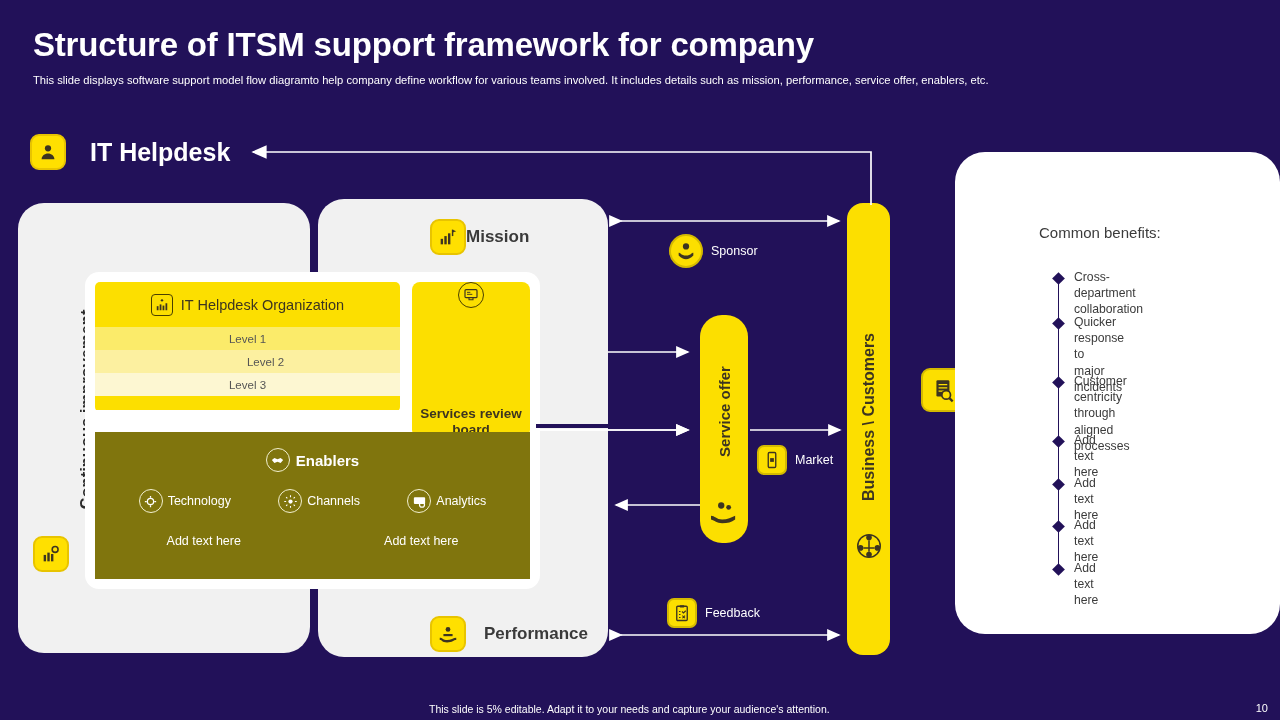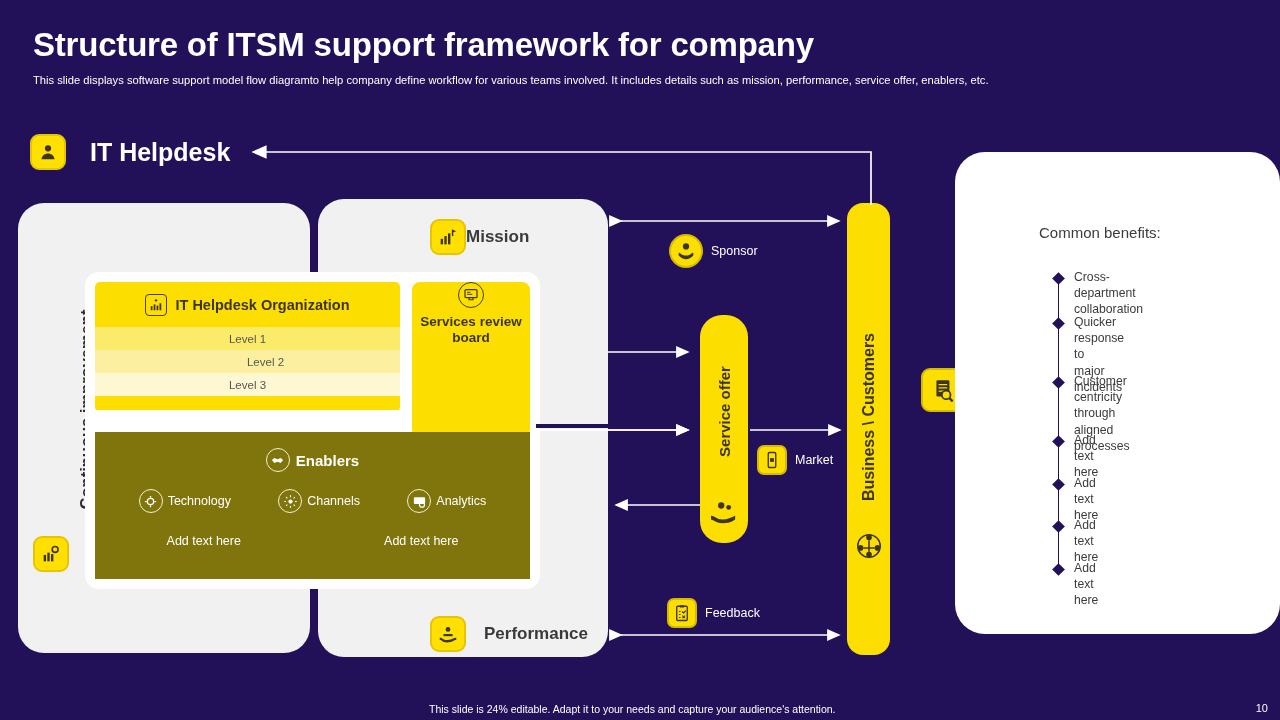"IT Helpdesk Organization" .org-head-text { font-weight: bold -> normal }
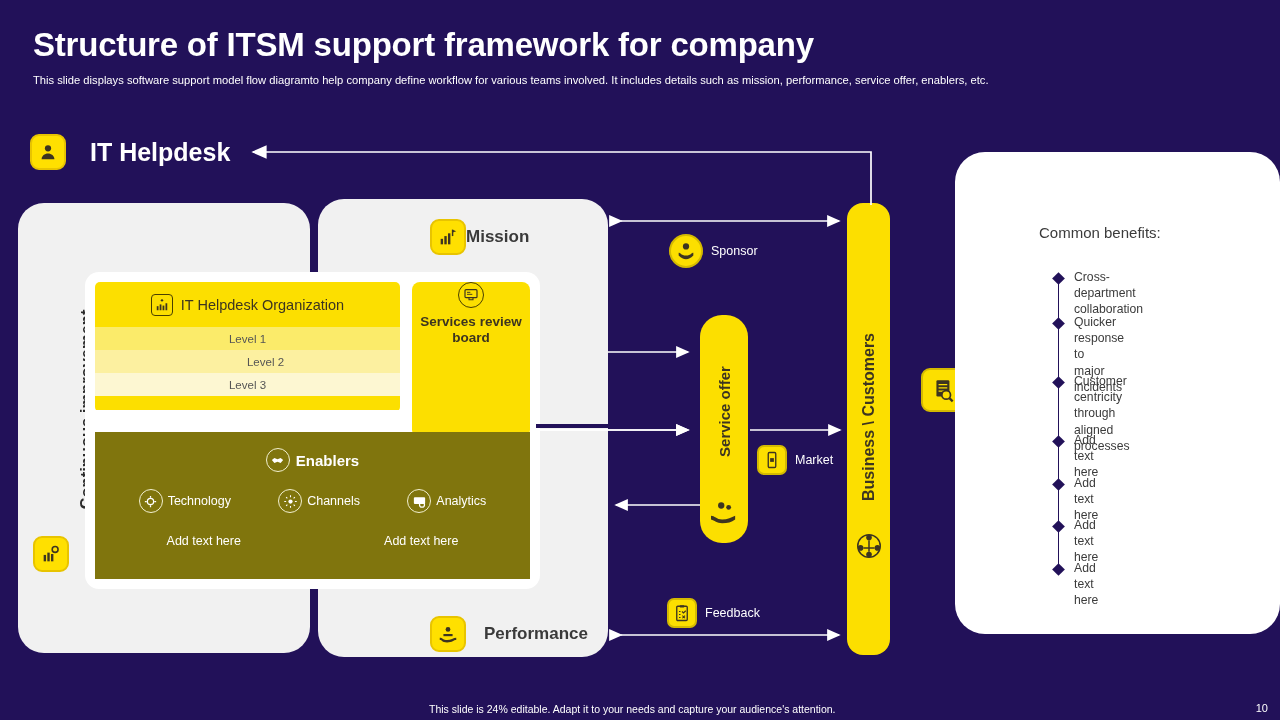"Services review board" .srb { justify-content: flex-start -> space-between }
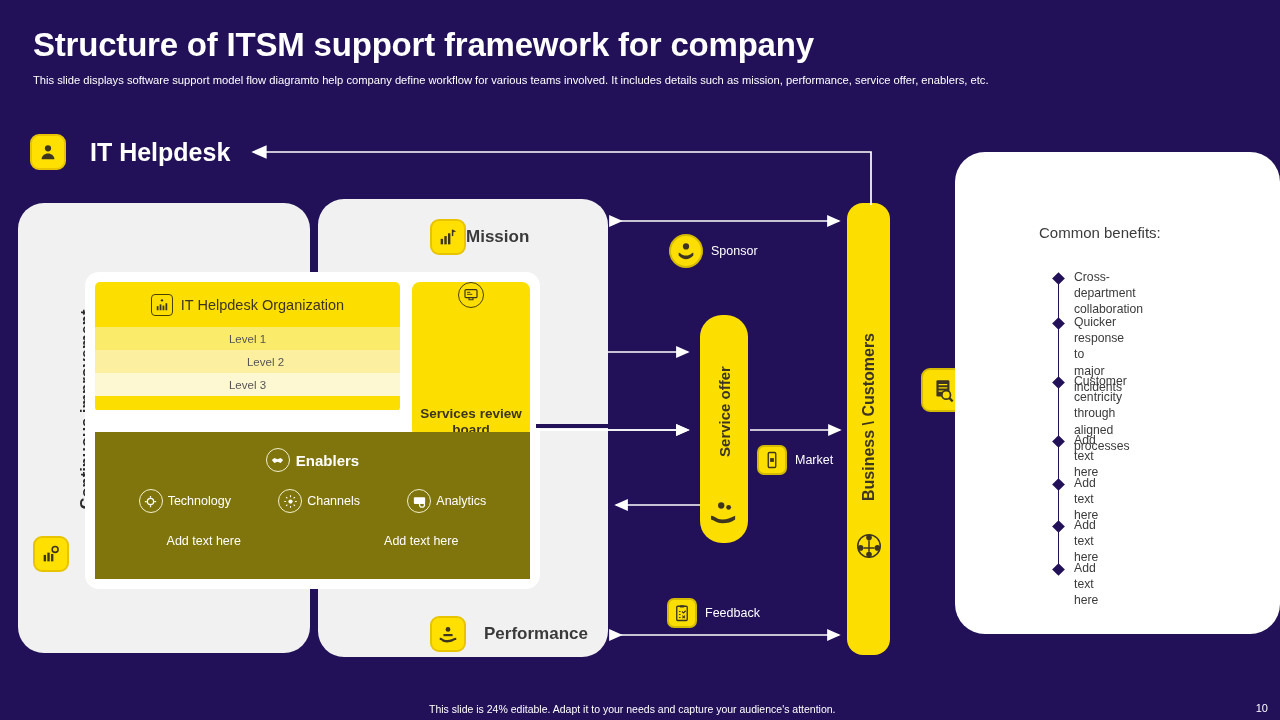"This slide is 24% editable." div.footer-note { text: 24% -> 5% }
